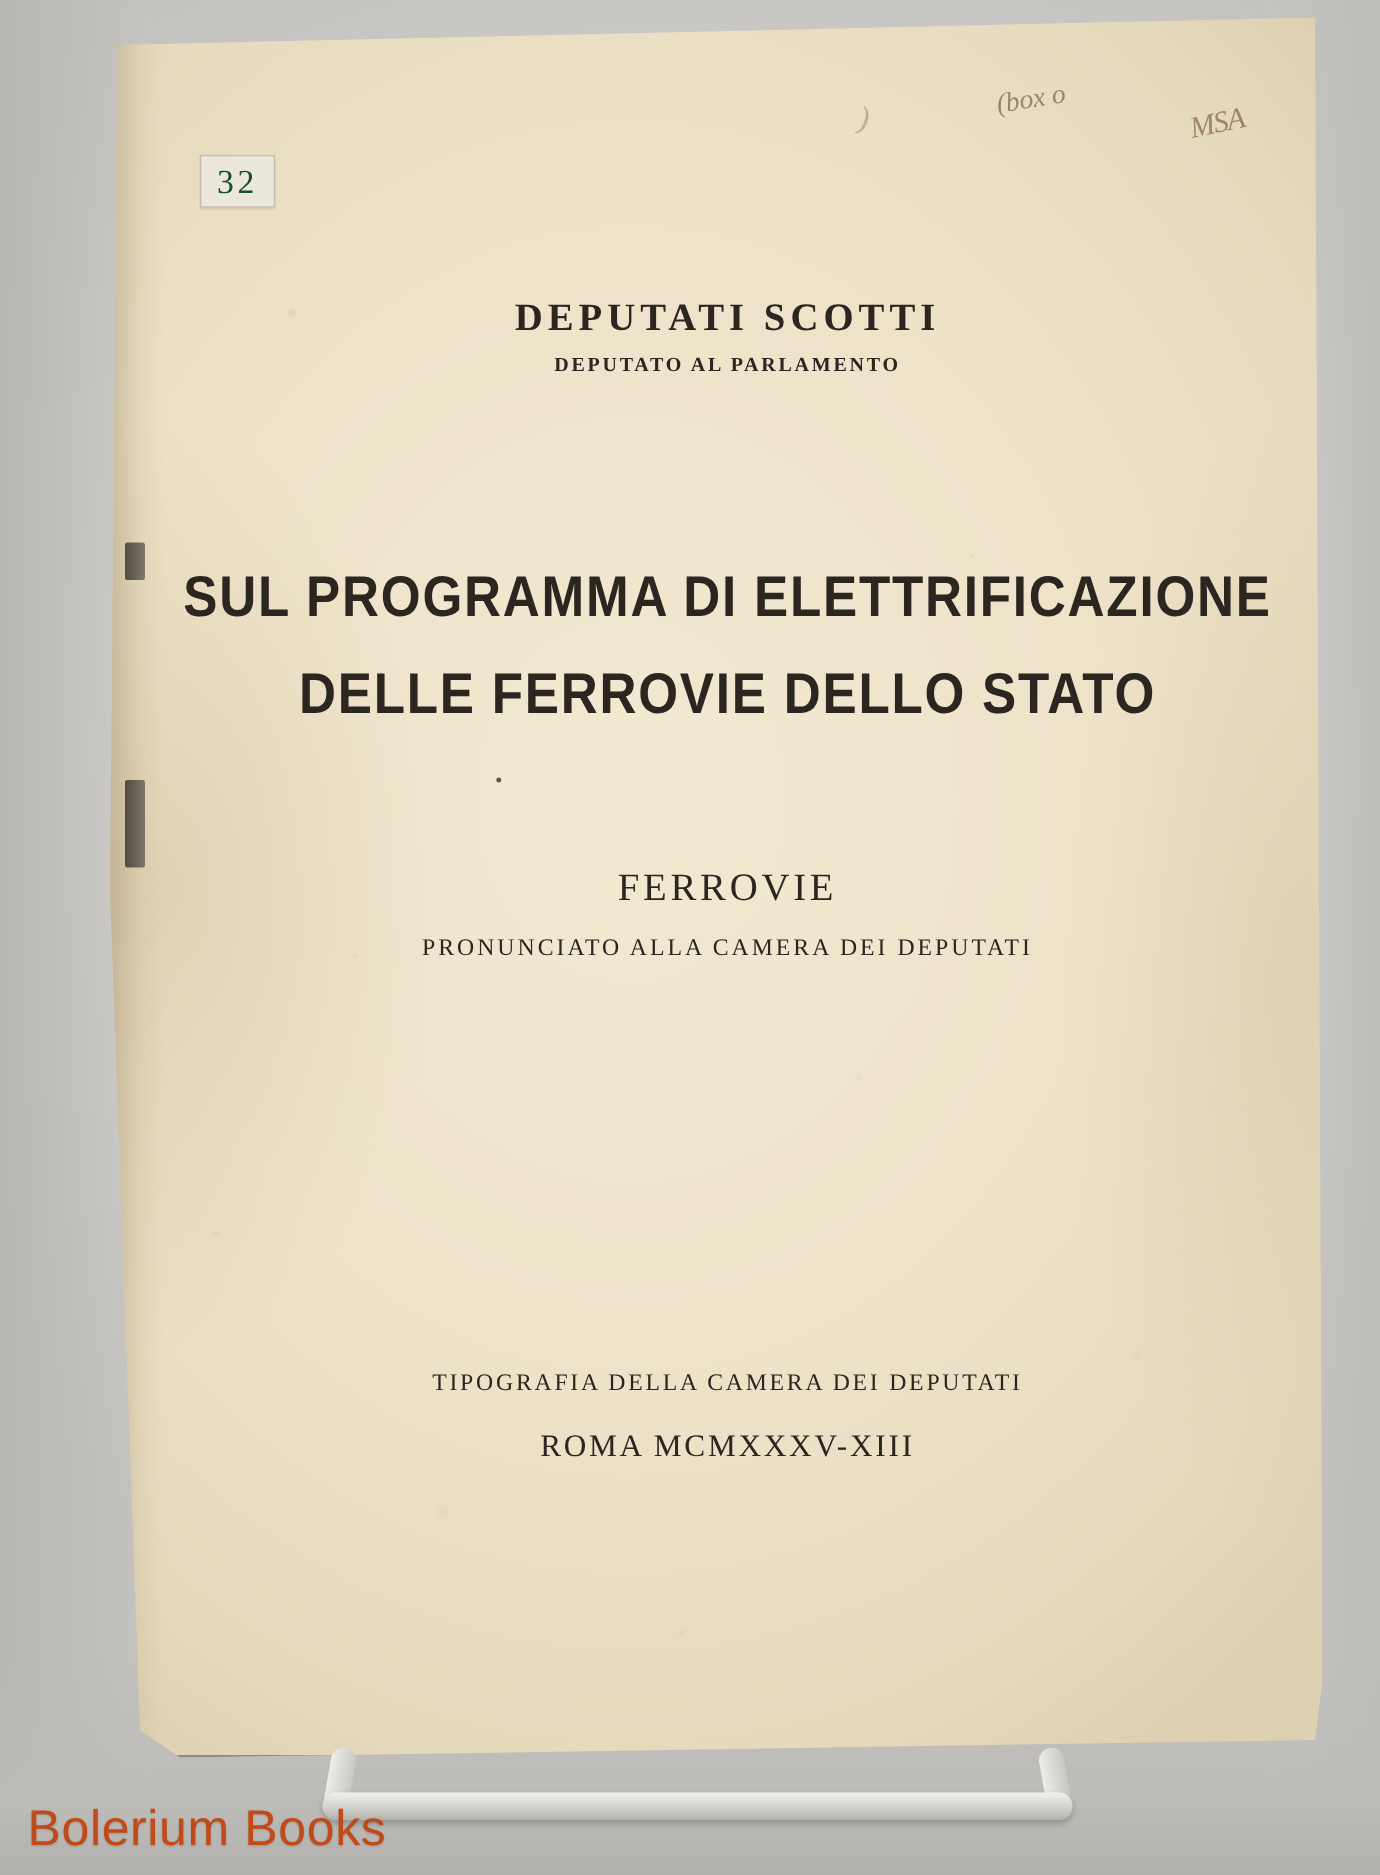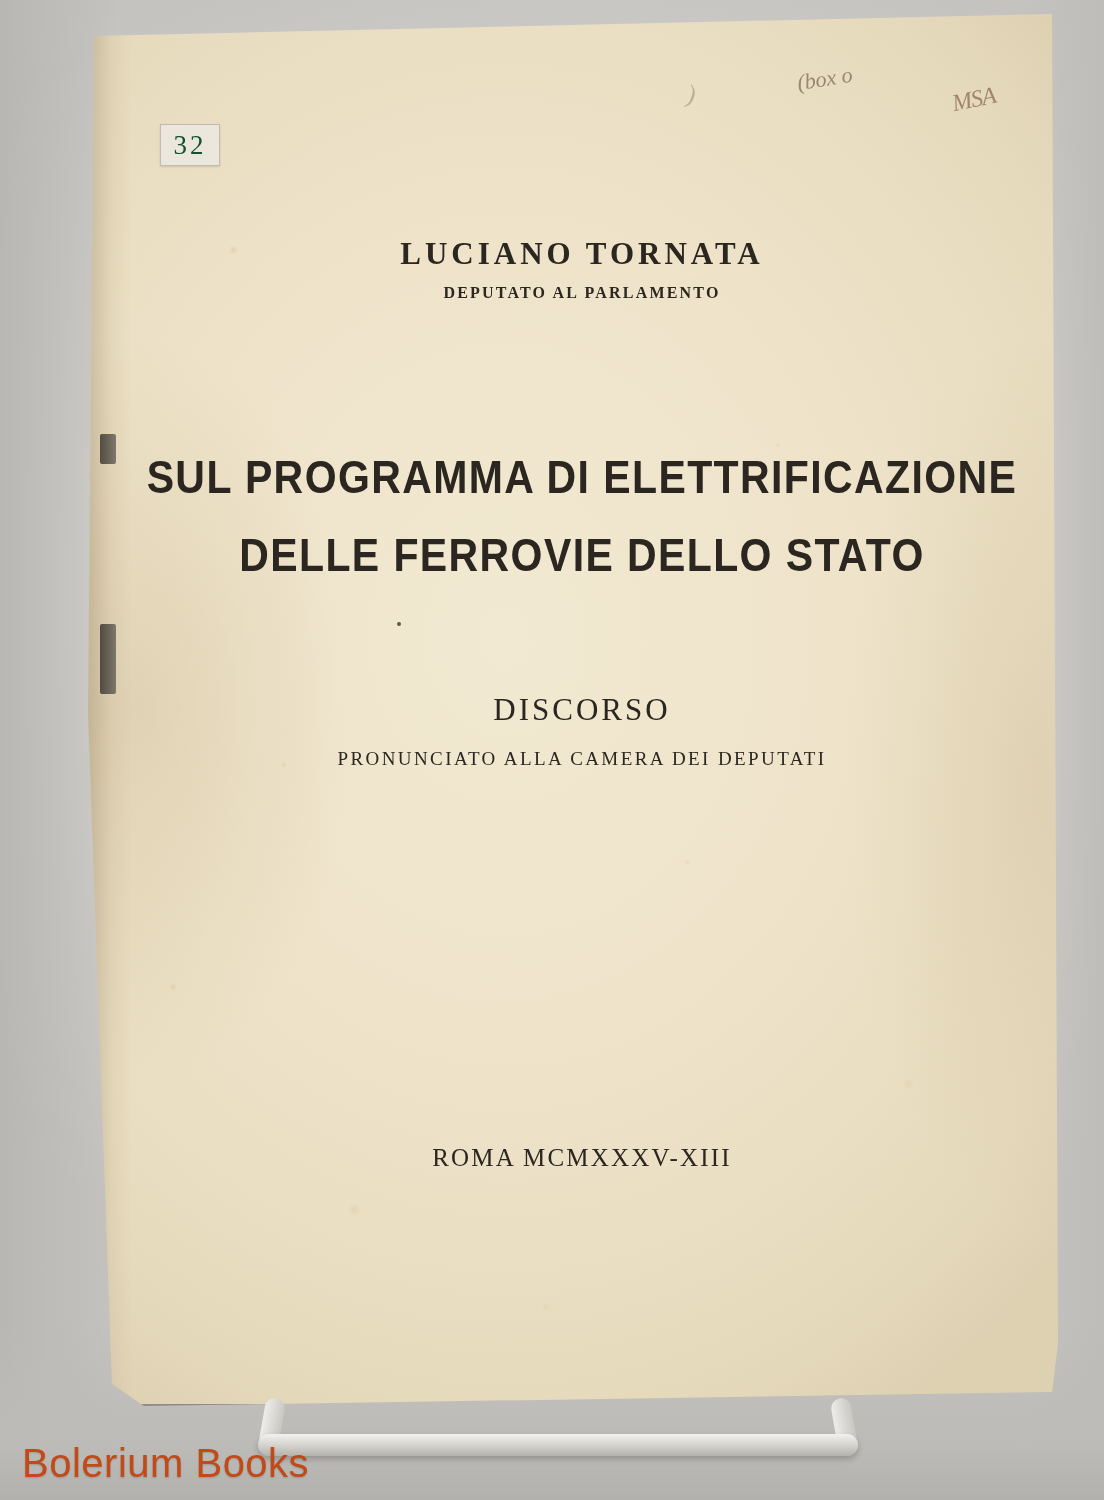"LUCIANO TORNATA" div.author { text: LUCIANO  TORNATA -> DEPUTATI  SCOTTI }
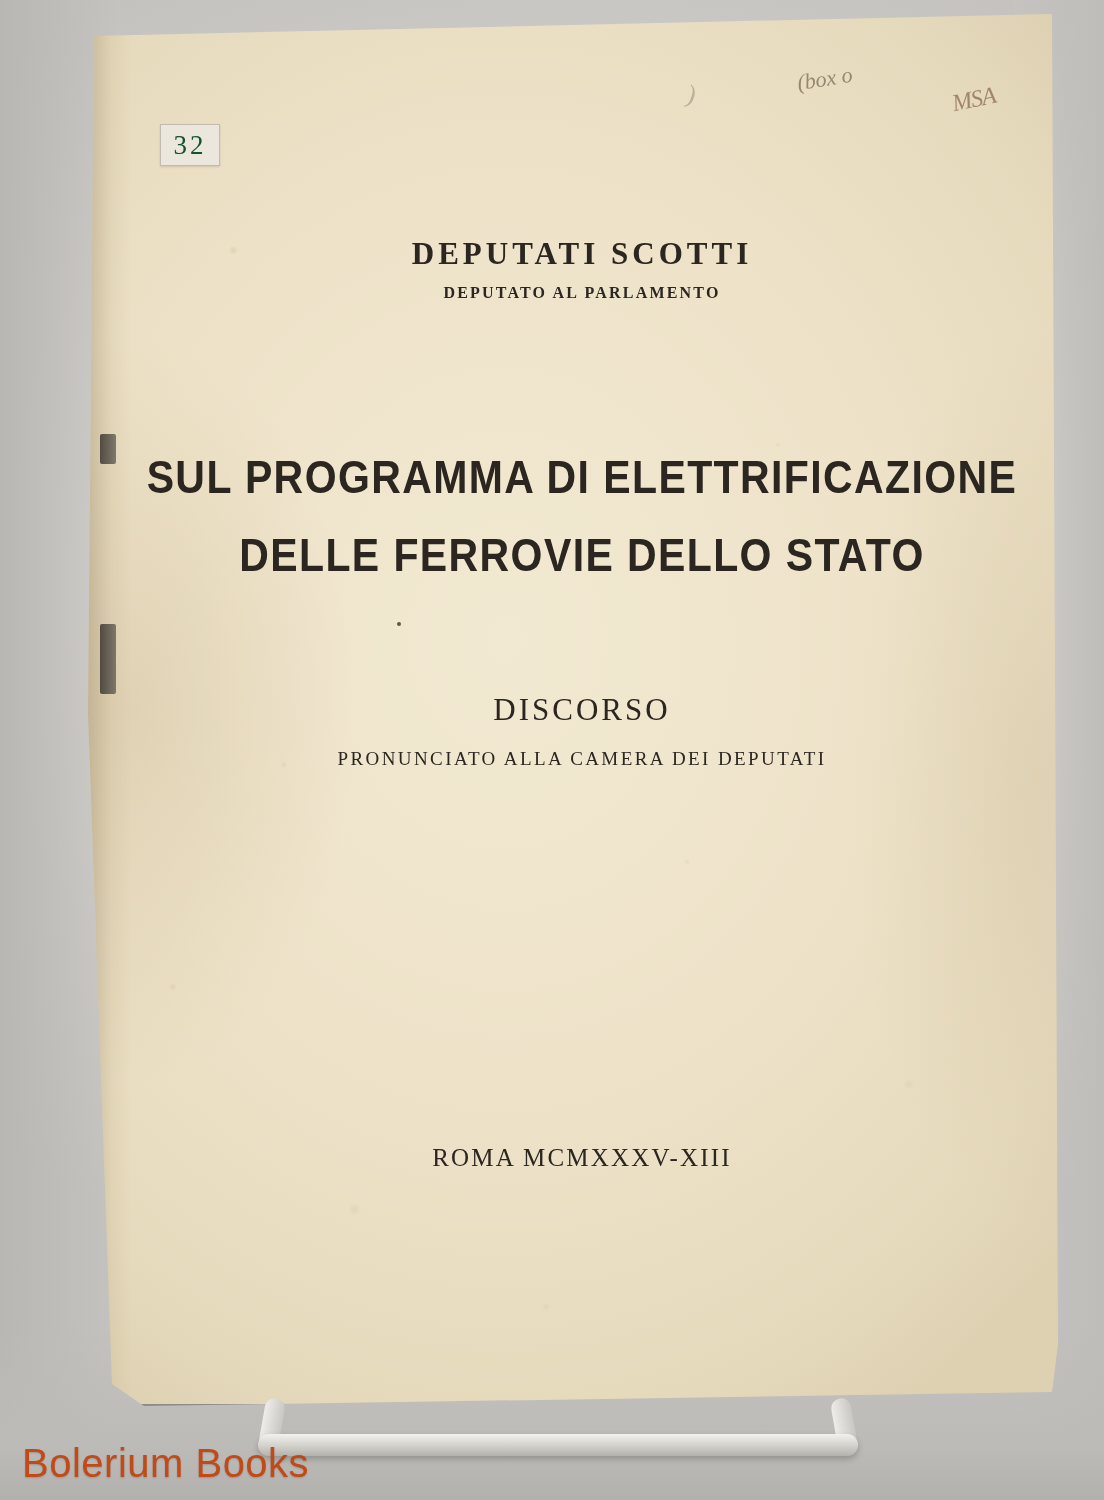"DISCORSO" div.discorso { text: DISCORSO -> FERROVIE }
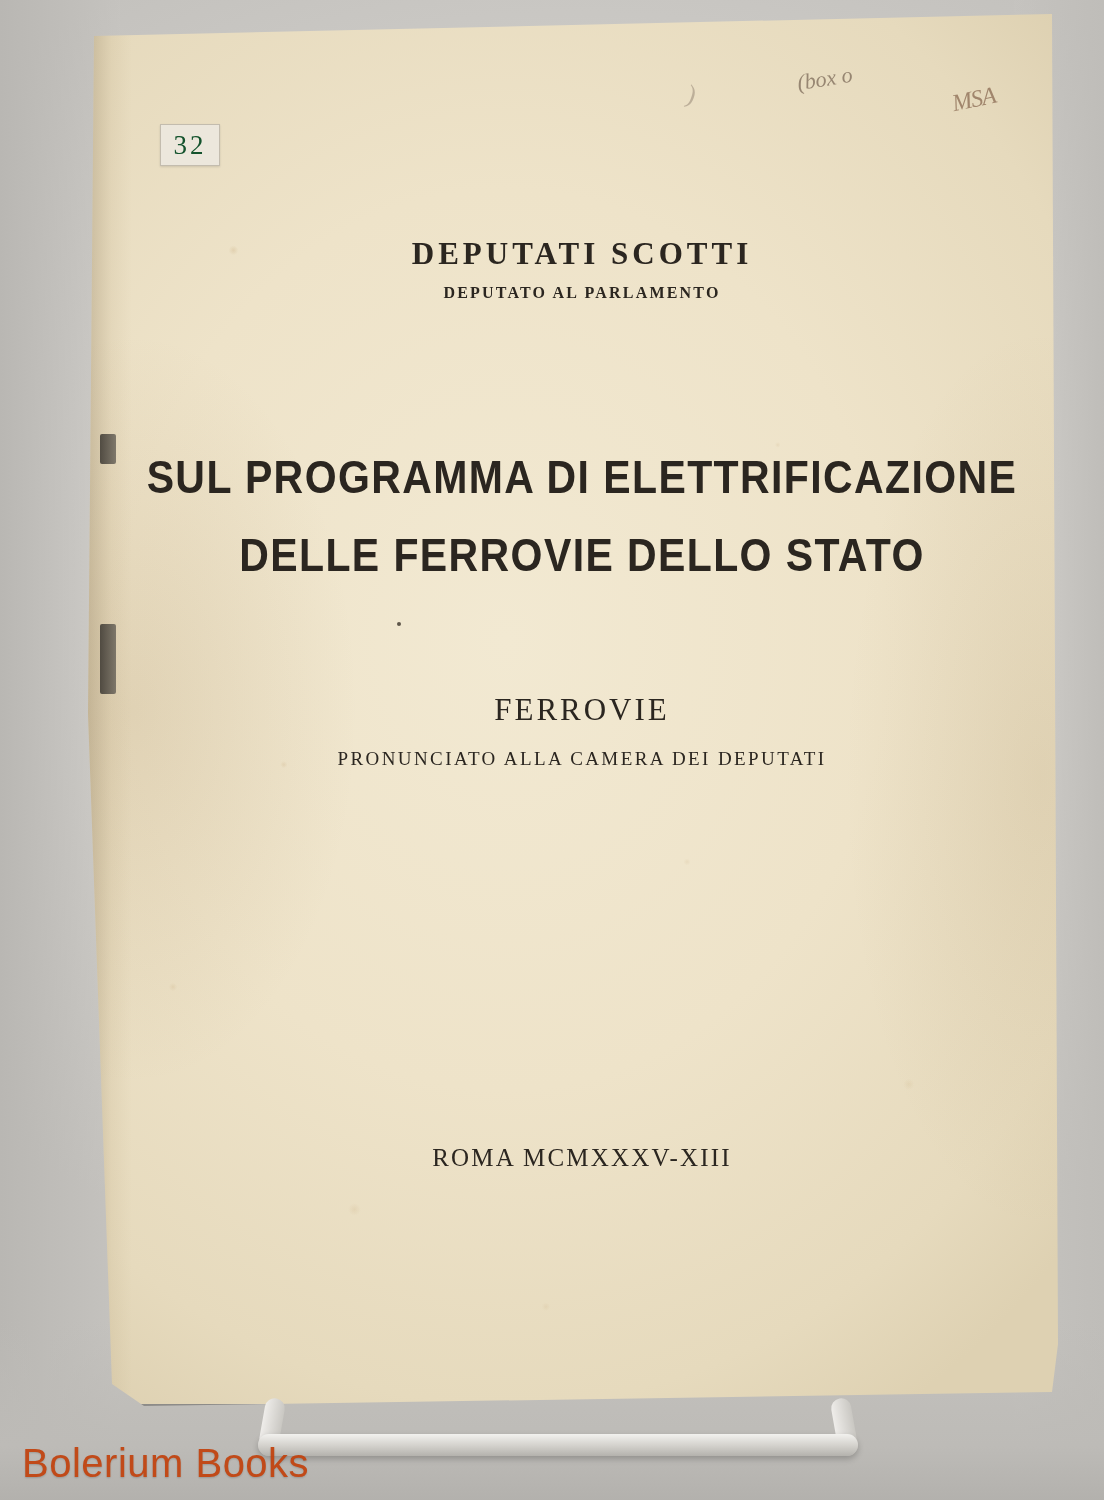"TIPOGRAFIA DELLA CAMERA DEI DEPUTATI" div.imprint-1 { html: none -> <div>TIPOGRAFIA DELLA CAMERA DEI DEPUTATI</div> }
